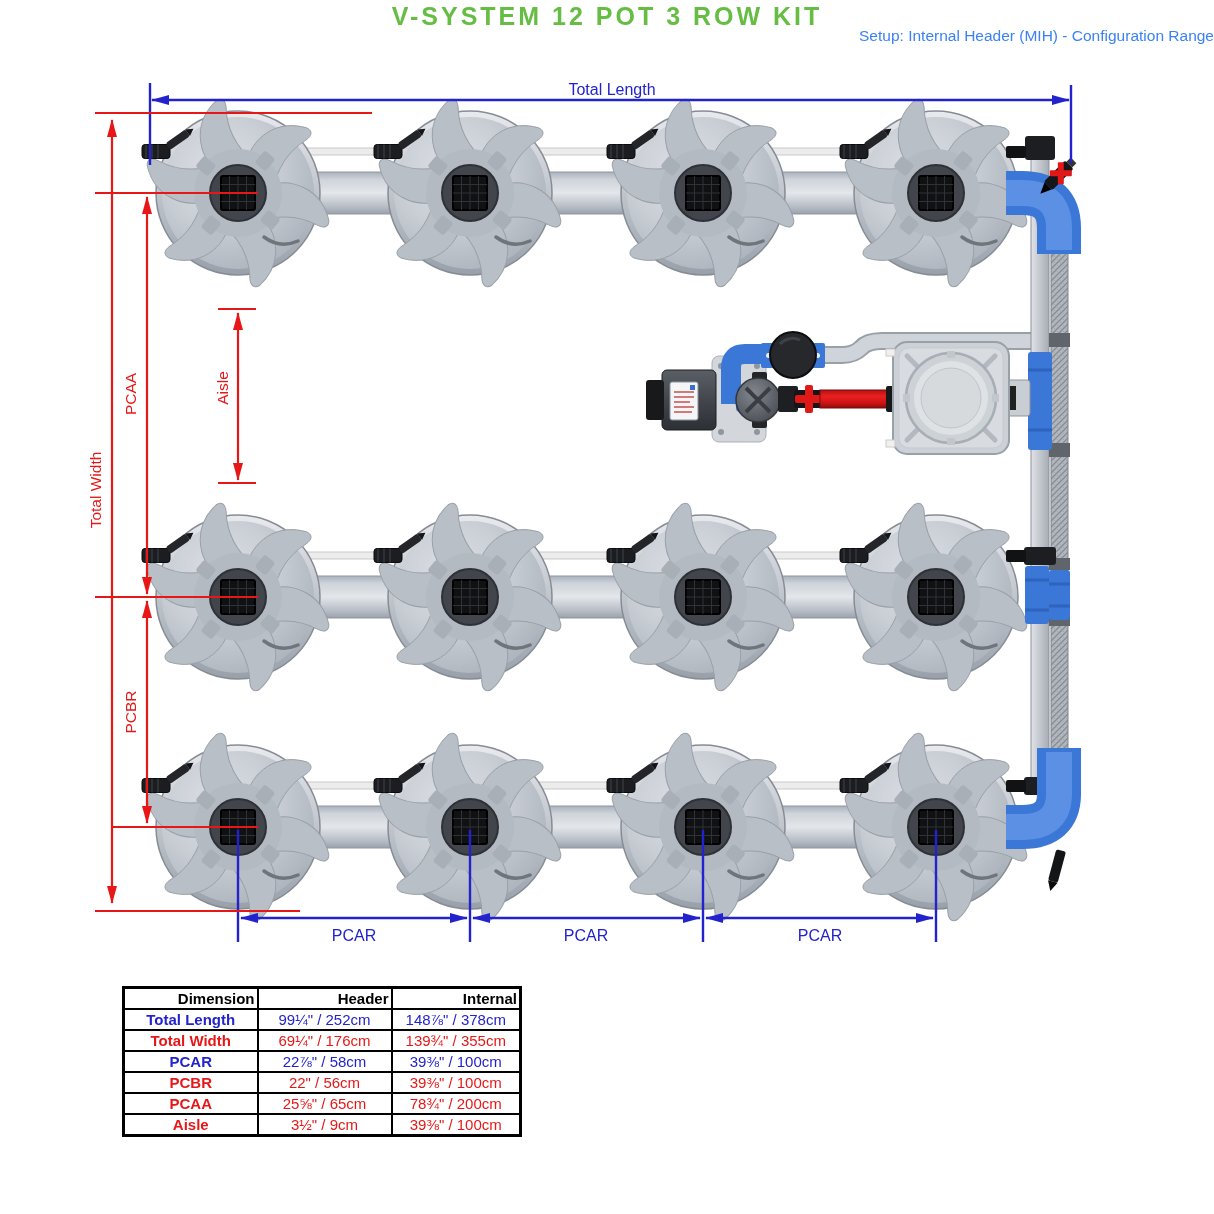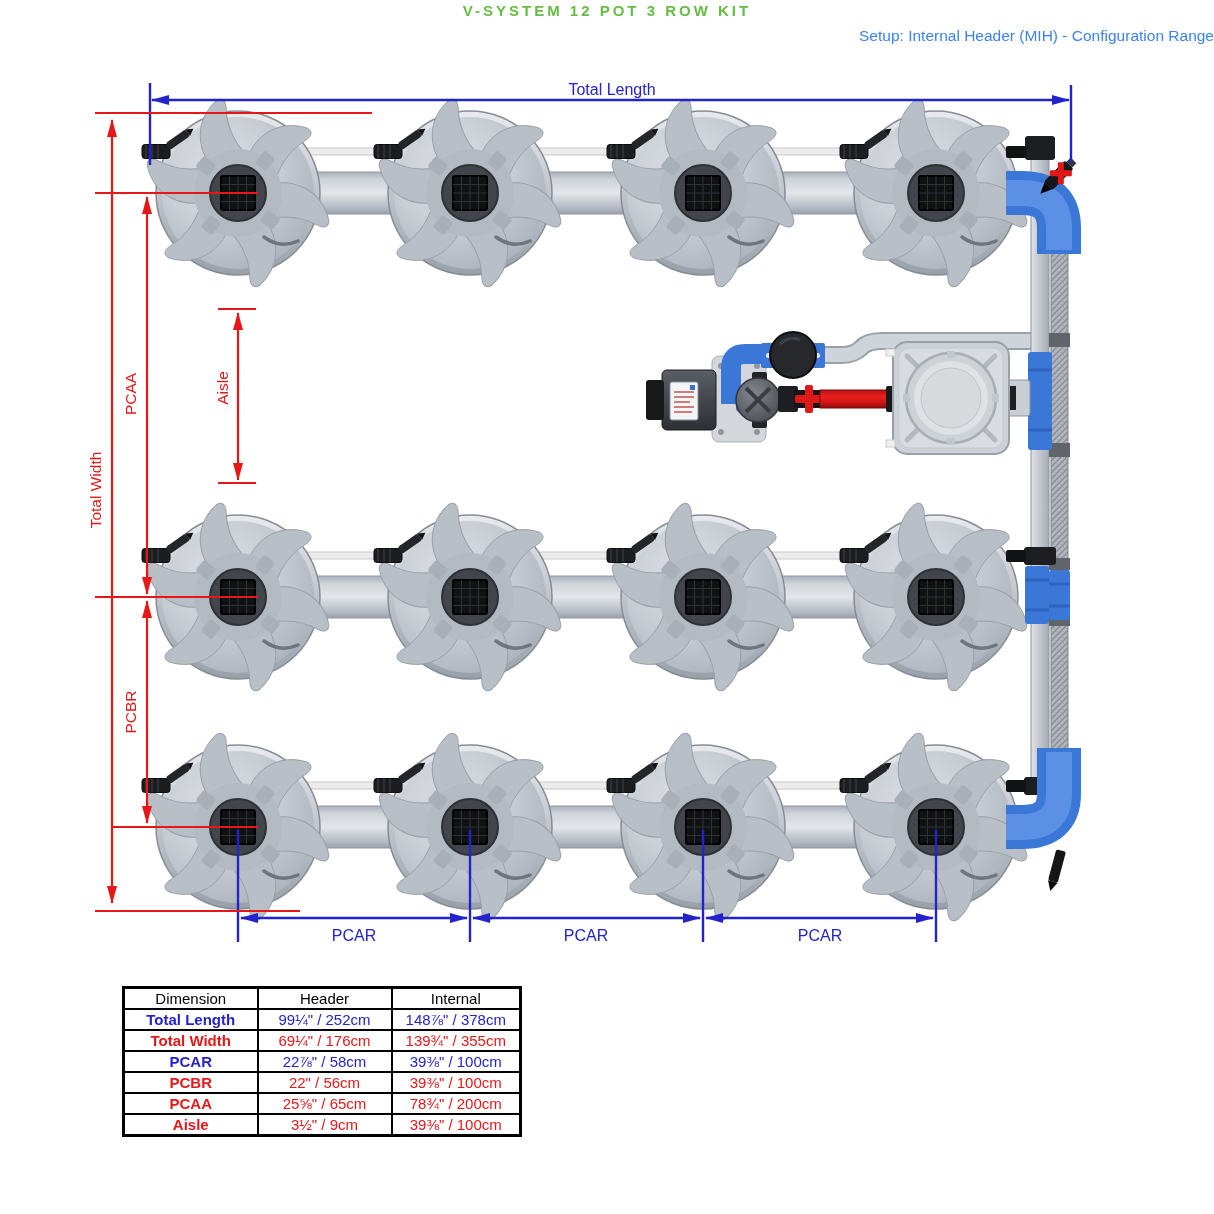"V-SYSTEM 12 POT 3 ROW" #title { font-size: 15px -> 25px }
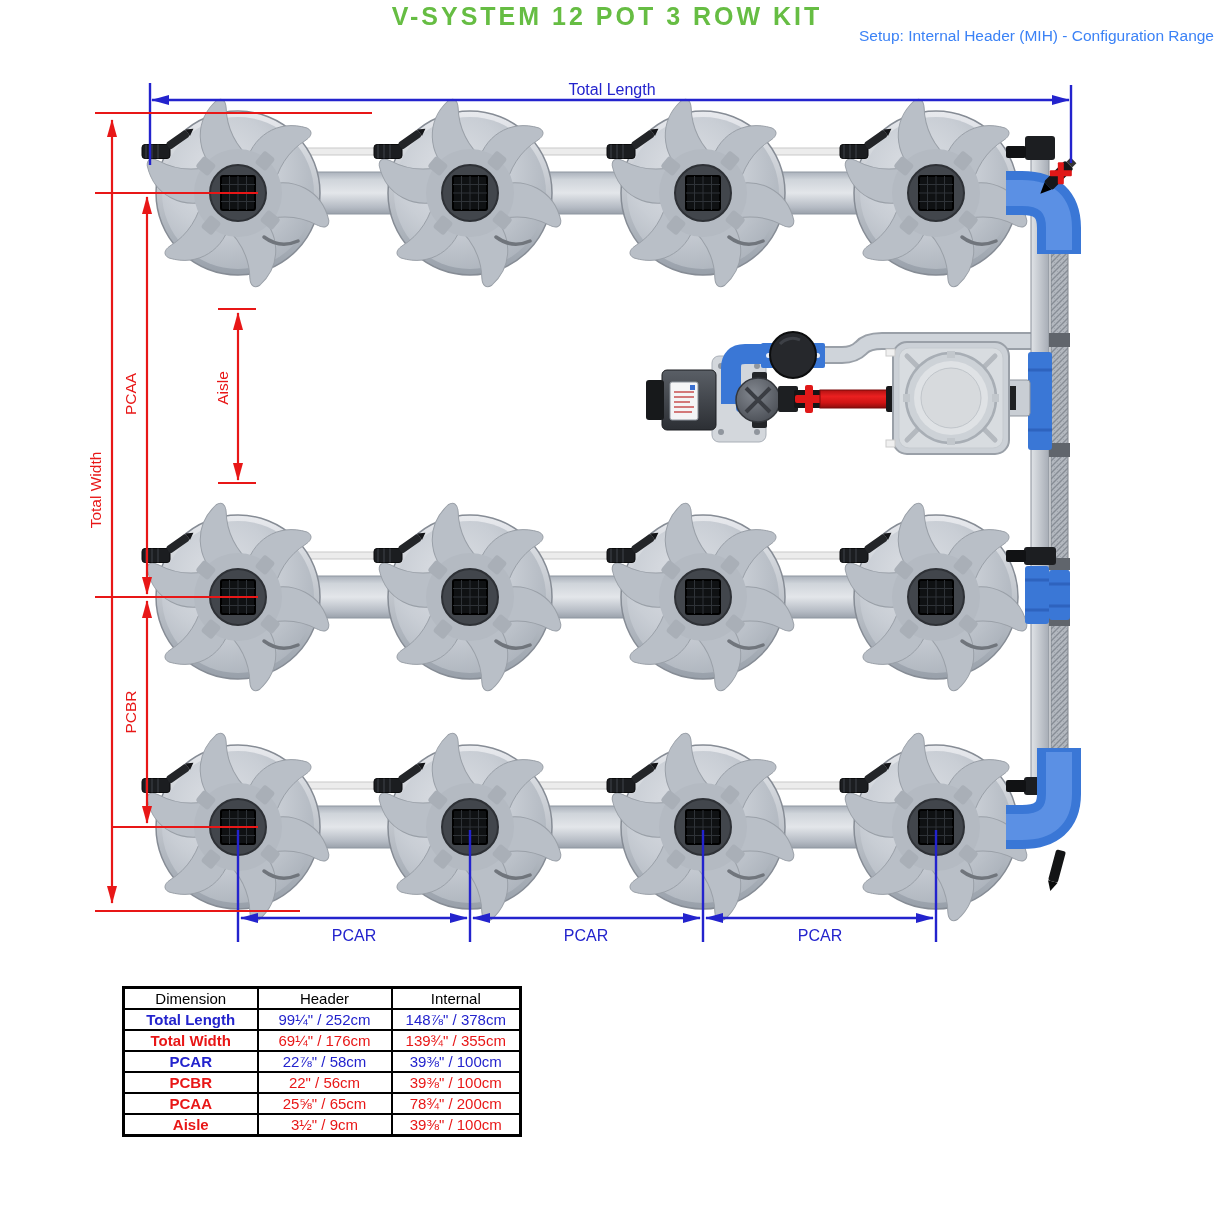"Dimension" #spec th { font-weight: normal -> bold; text-align: none -> right }
